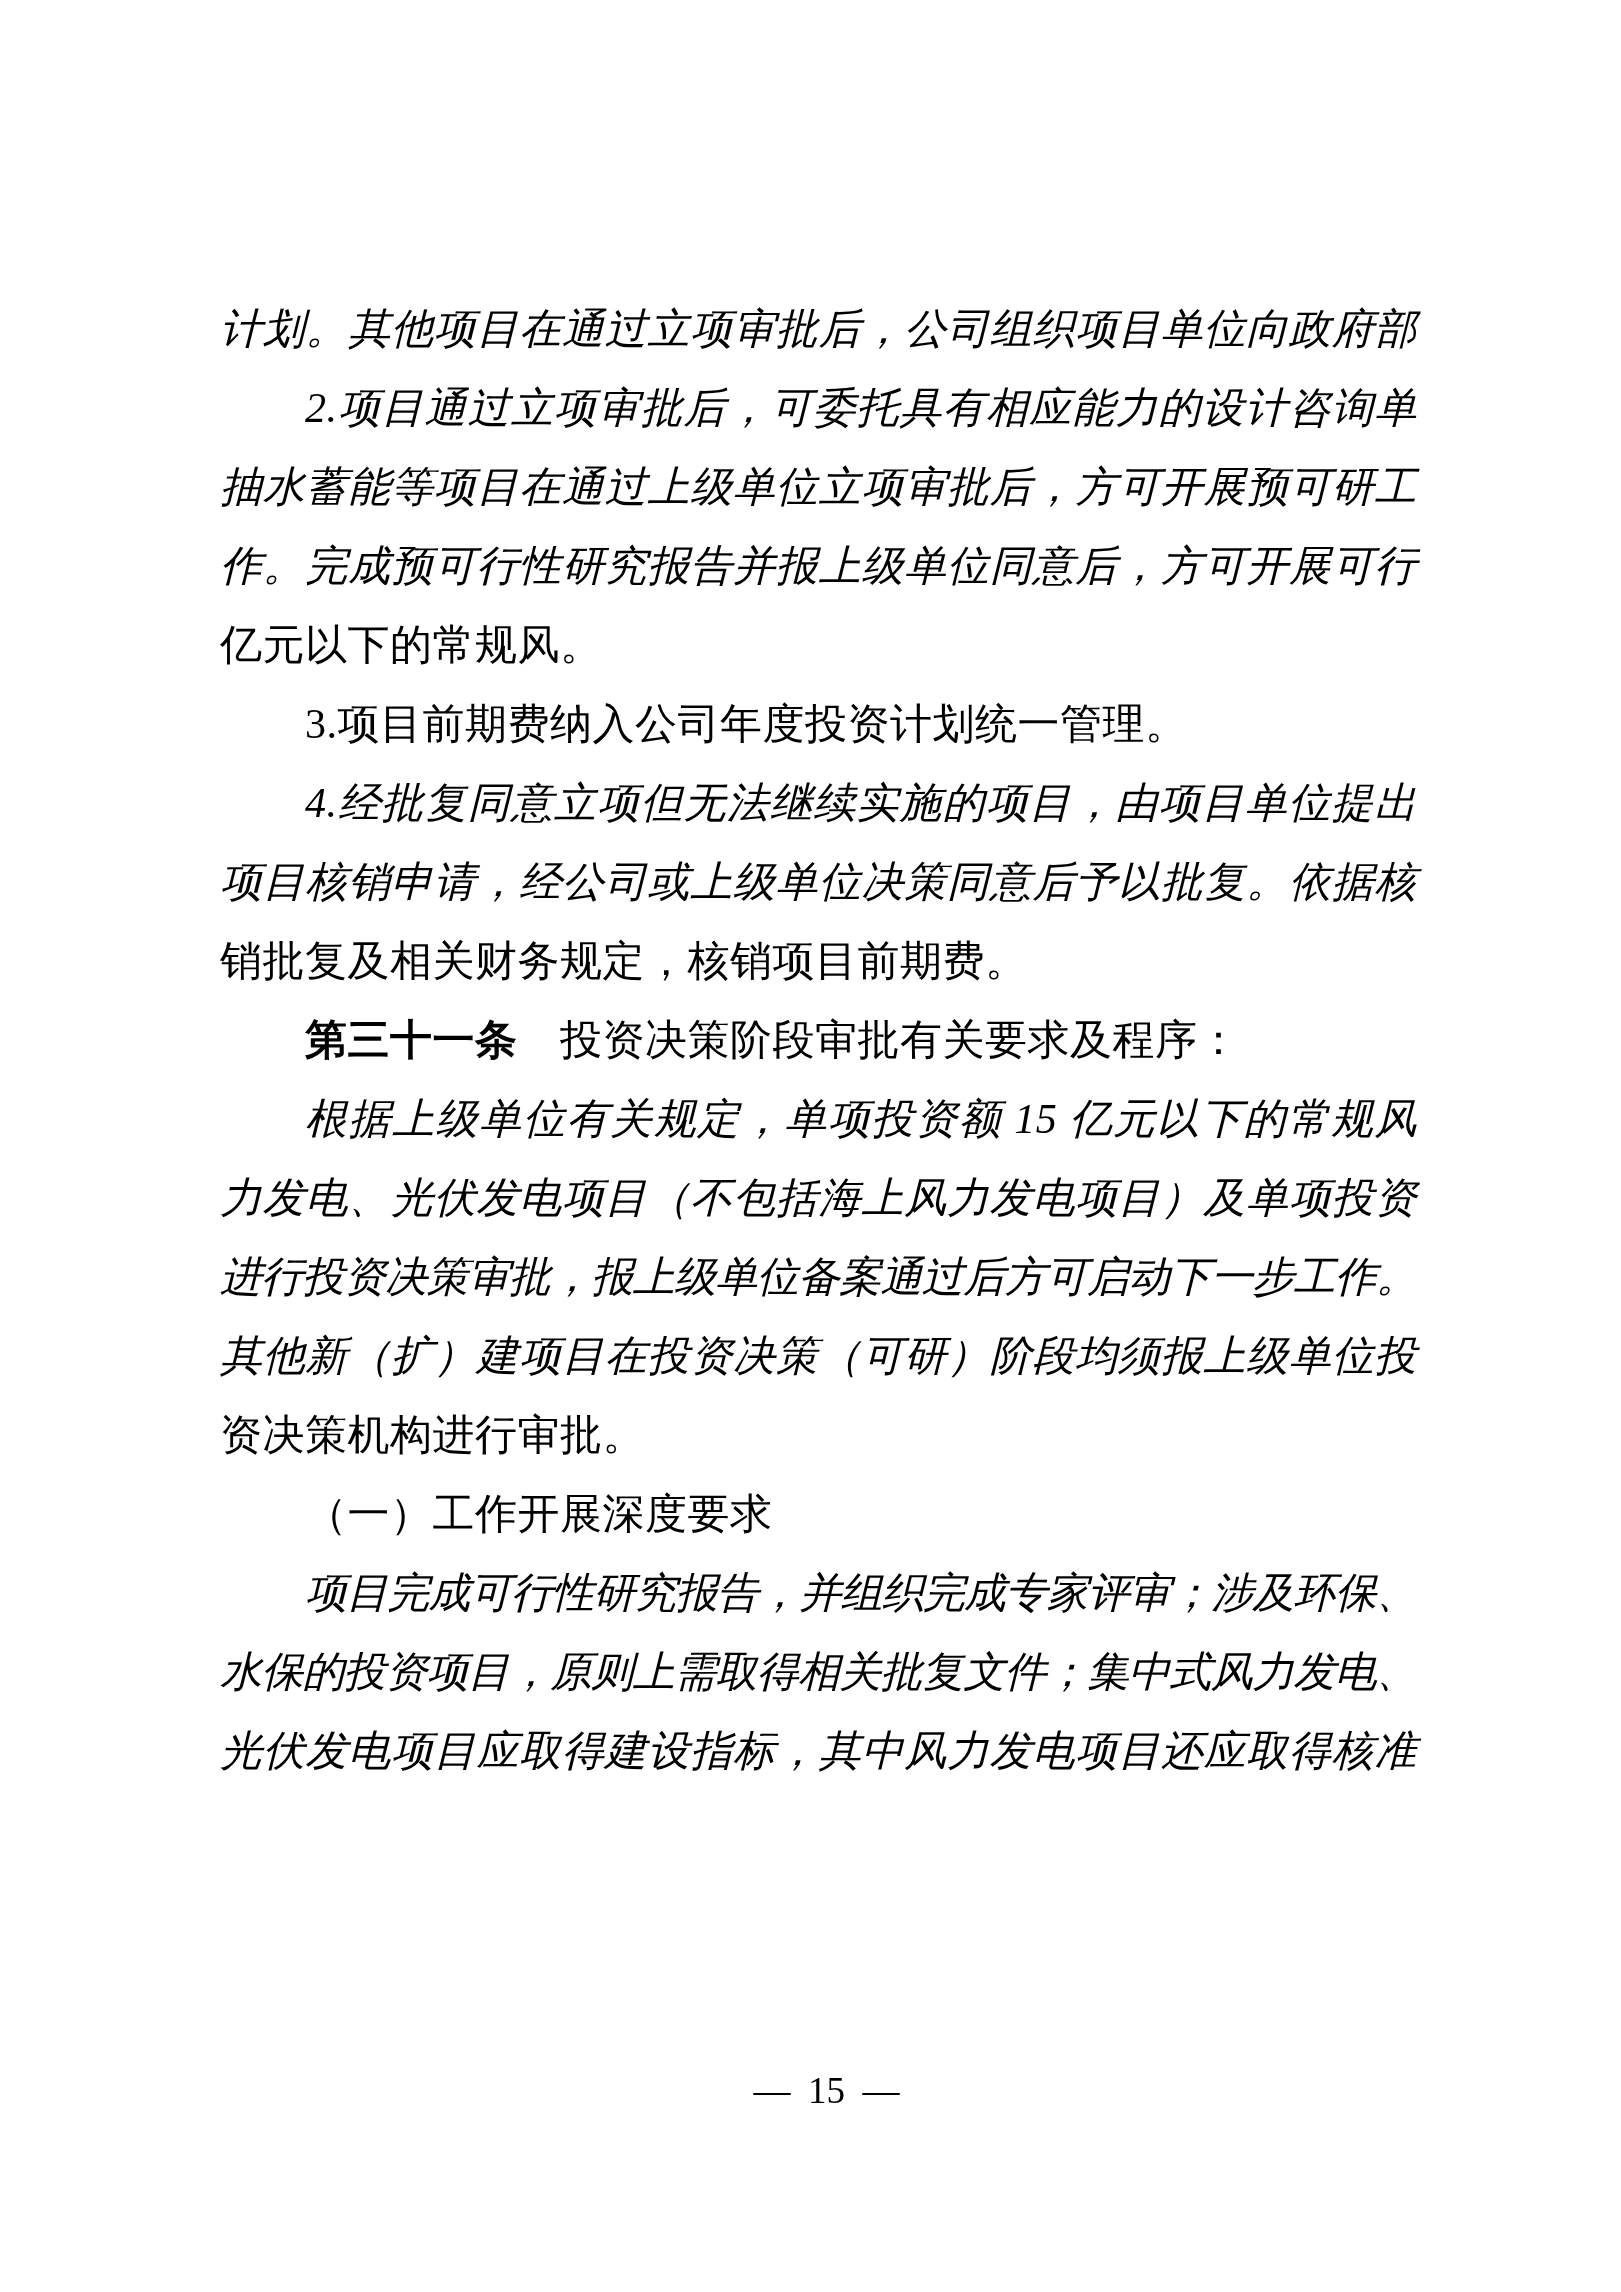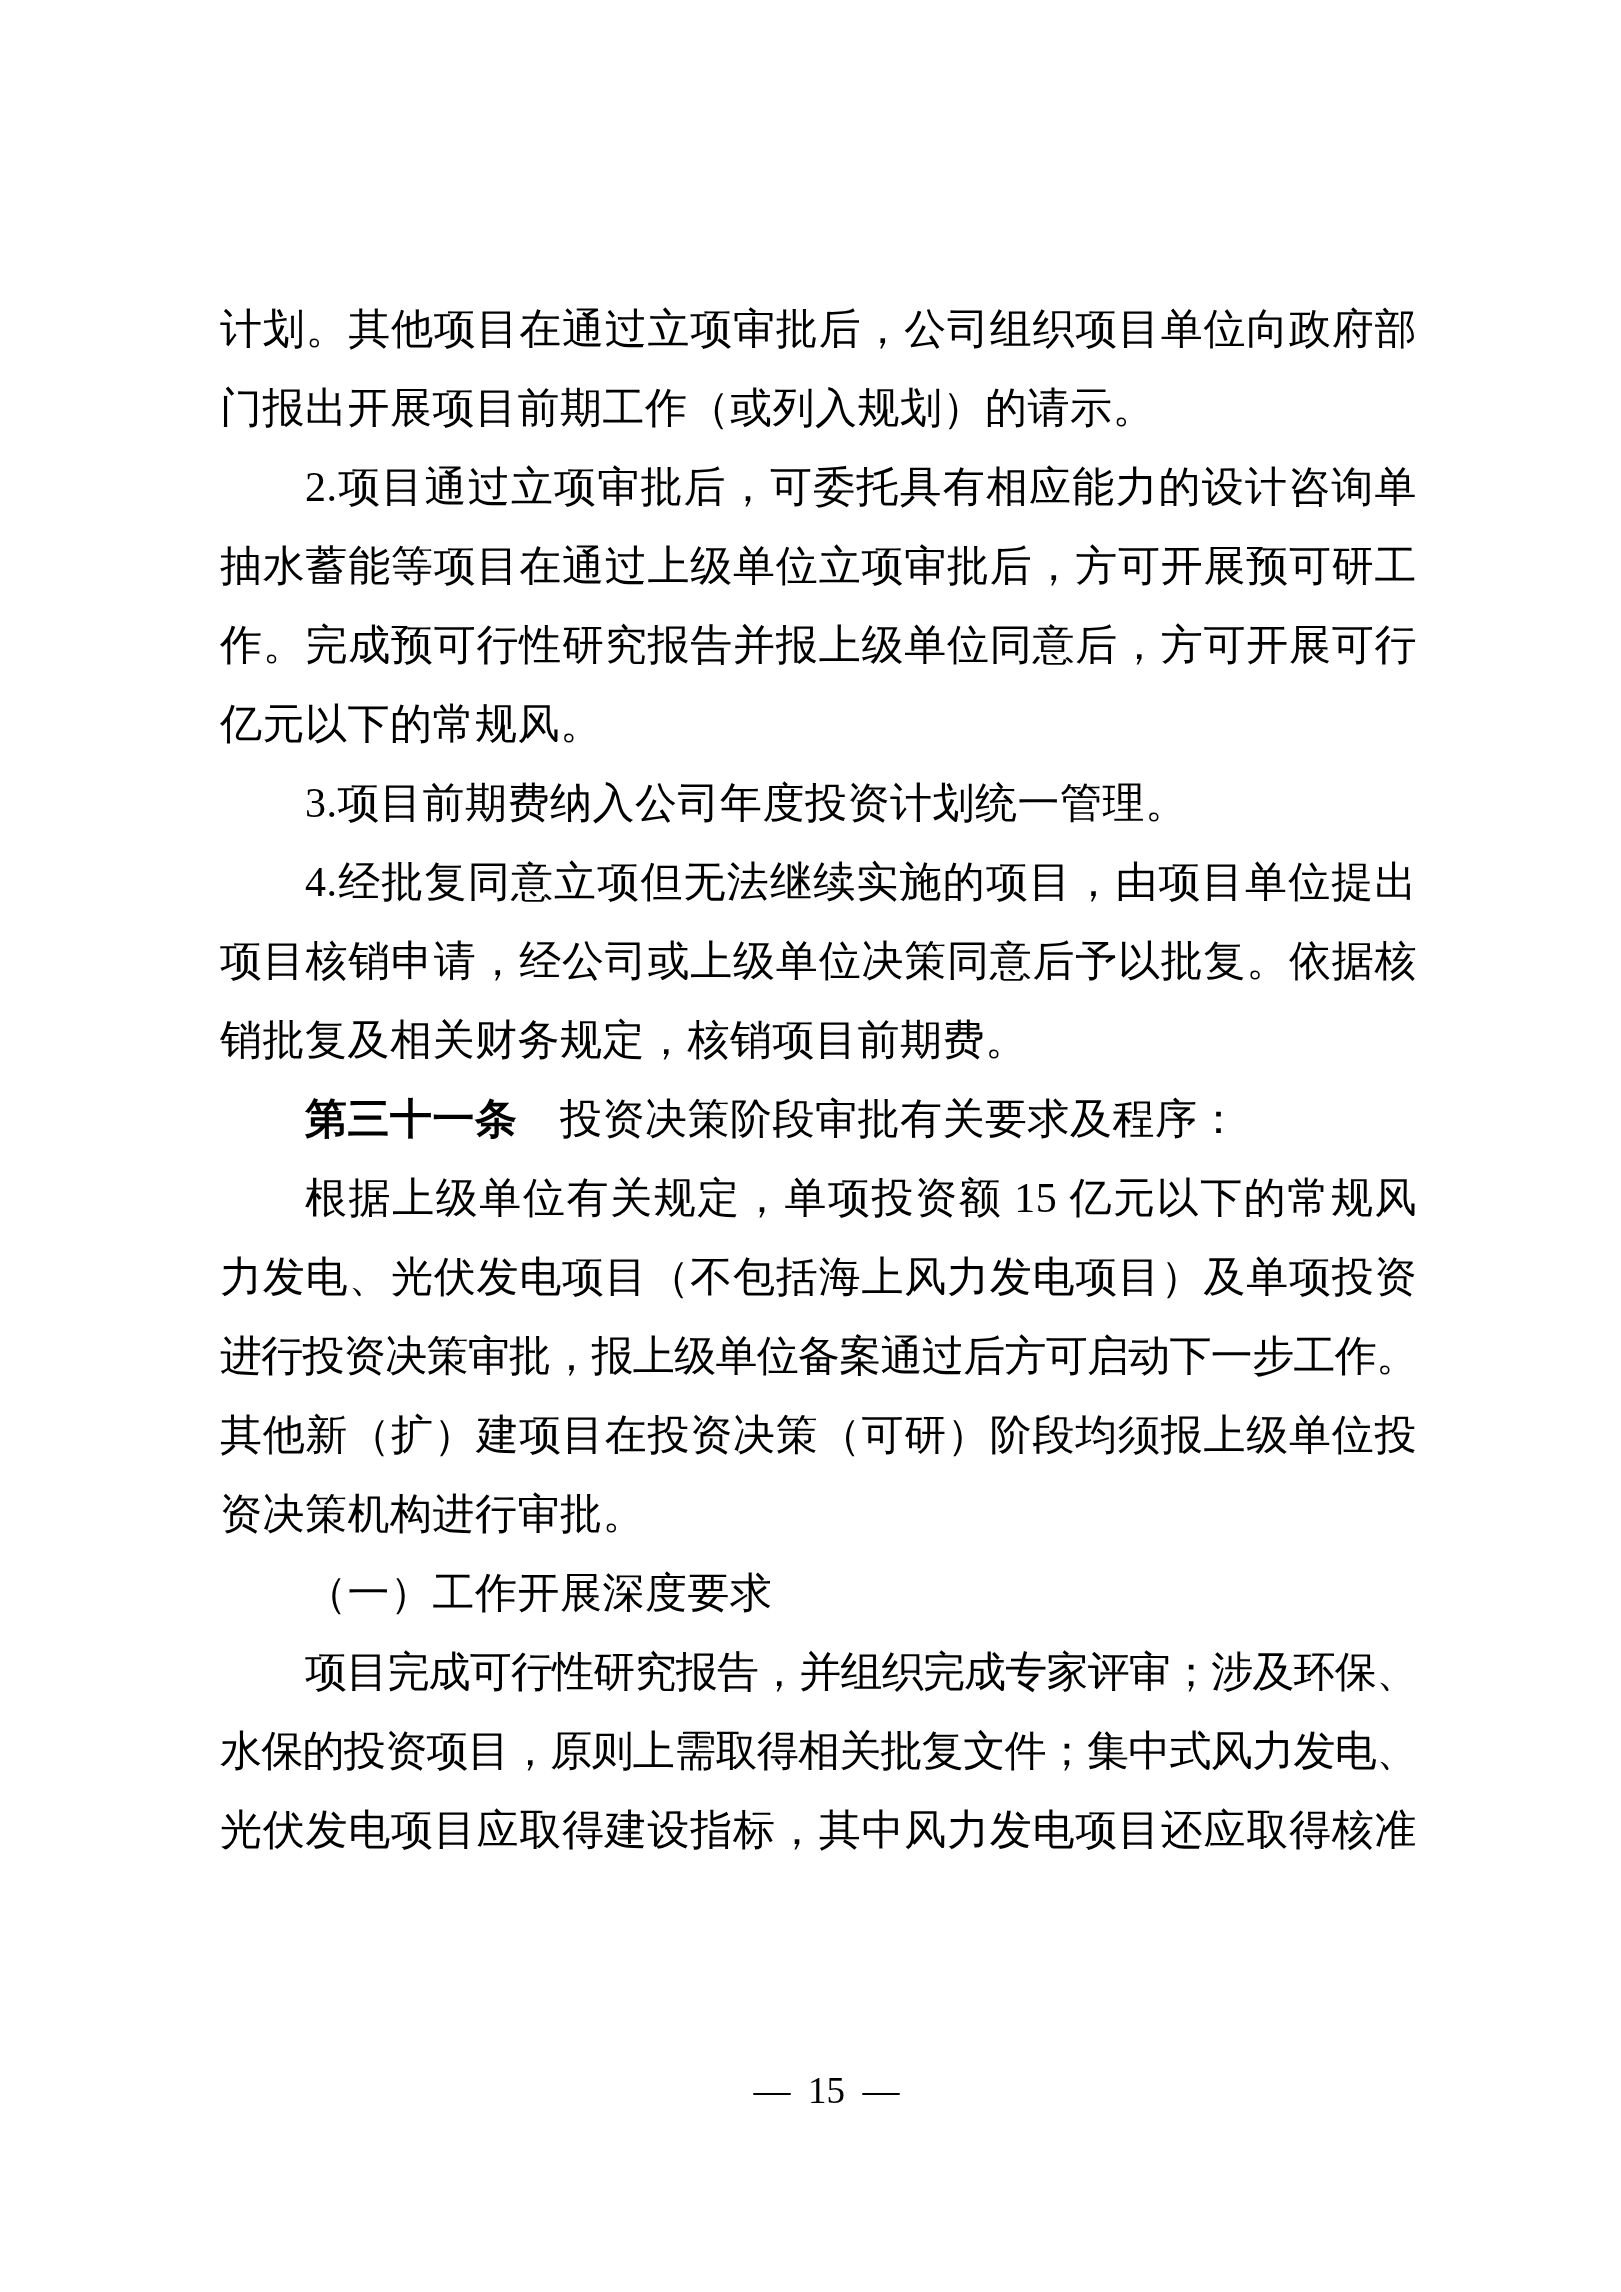"计划。其他项目在通过立项审批后，公司组织项目单位向政府部" .line.justify { font-style: none -> italic }
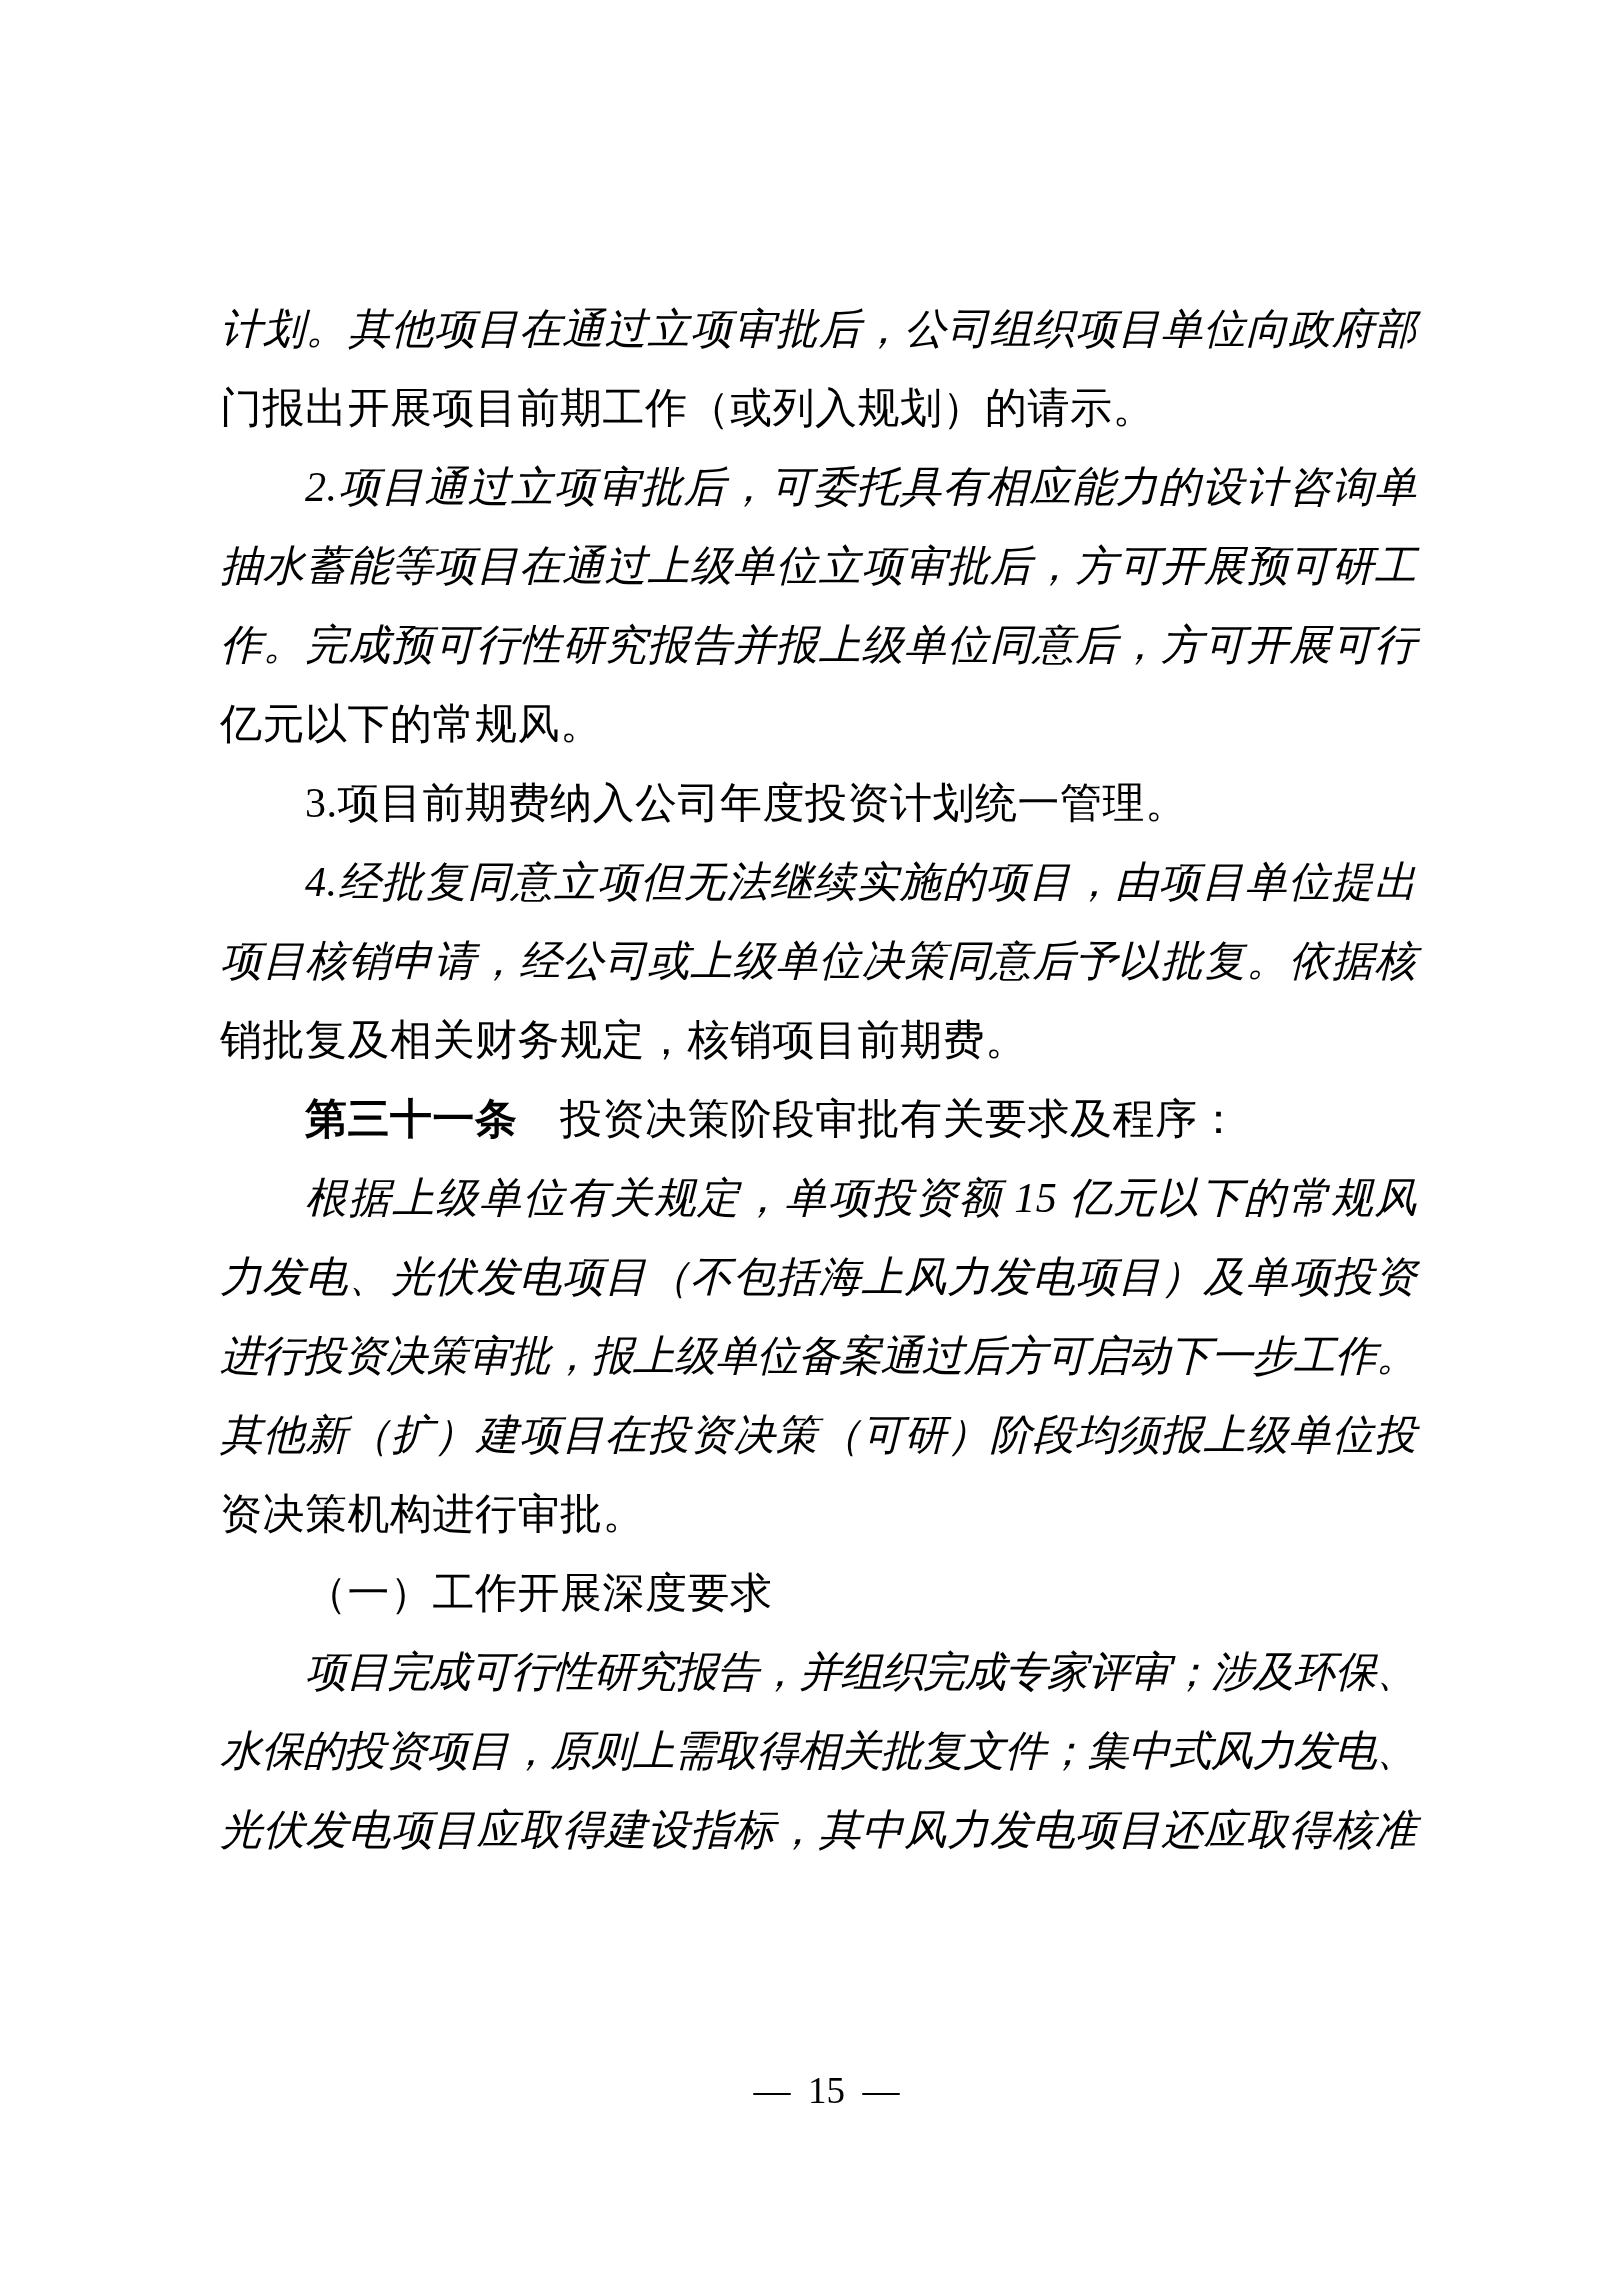"门报出开展项目前期工作（或列入规划）的请示。" div.line { html: <div>门报出开展项目前期工作（或列入规划）的请示。</div> -> none }
